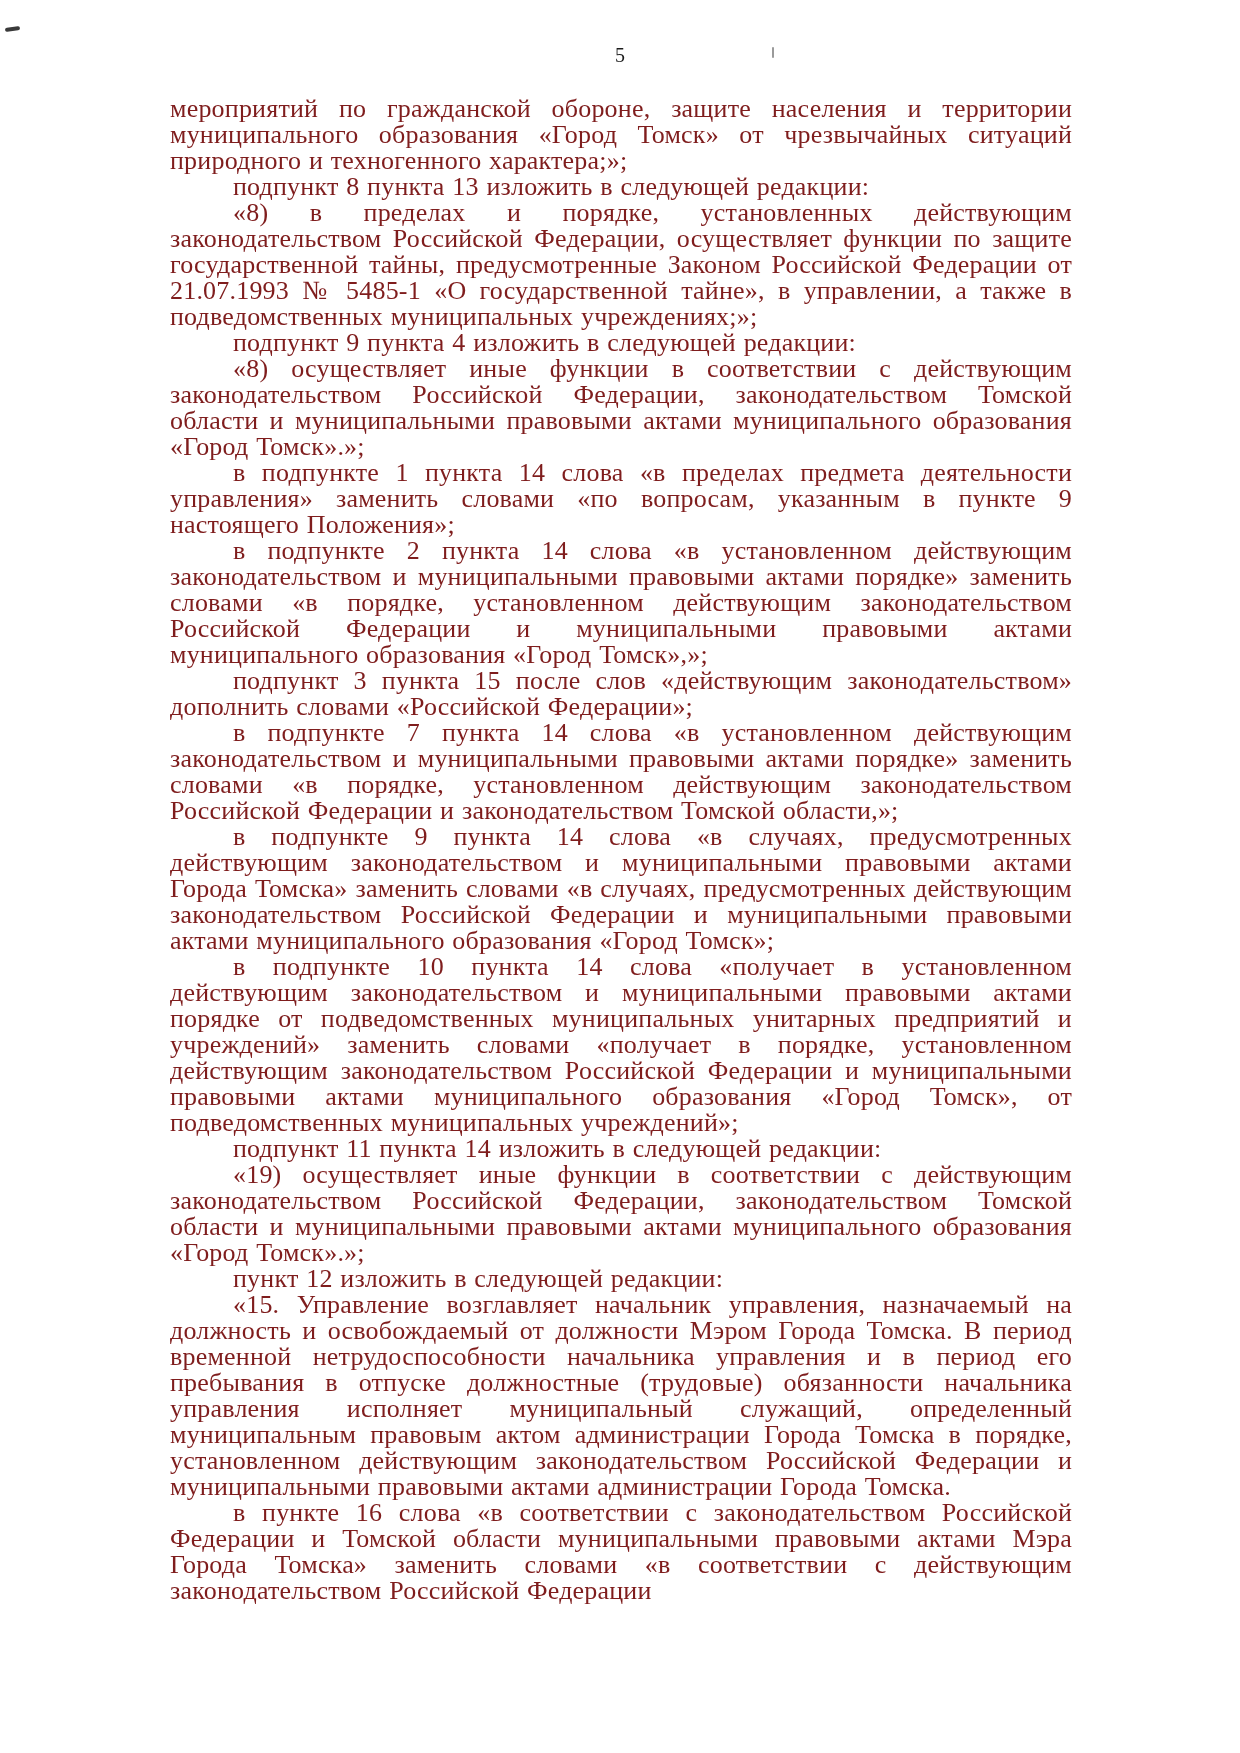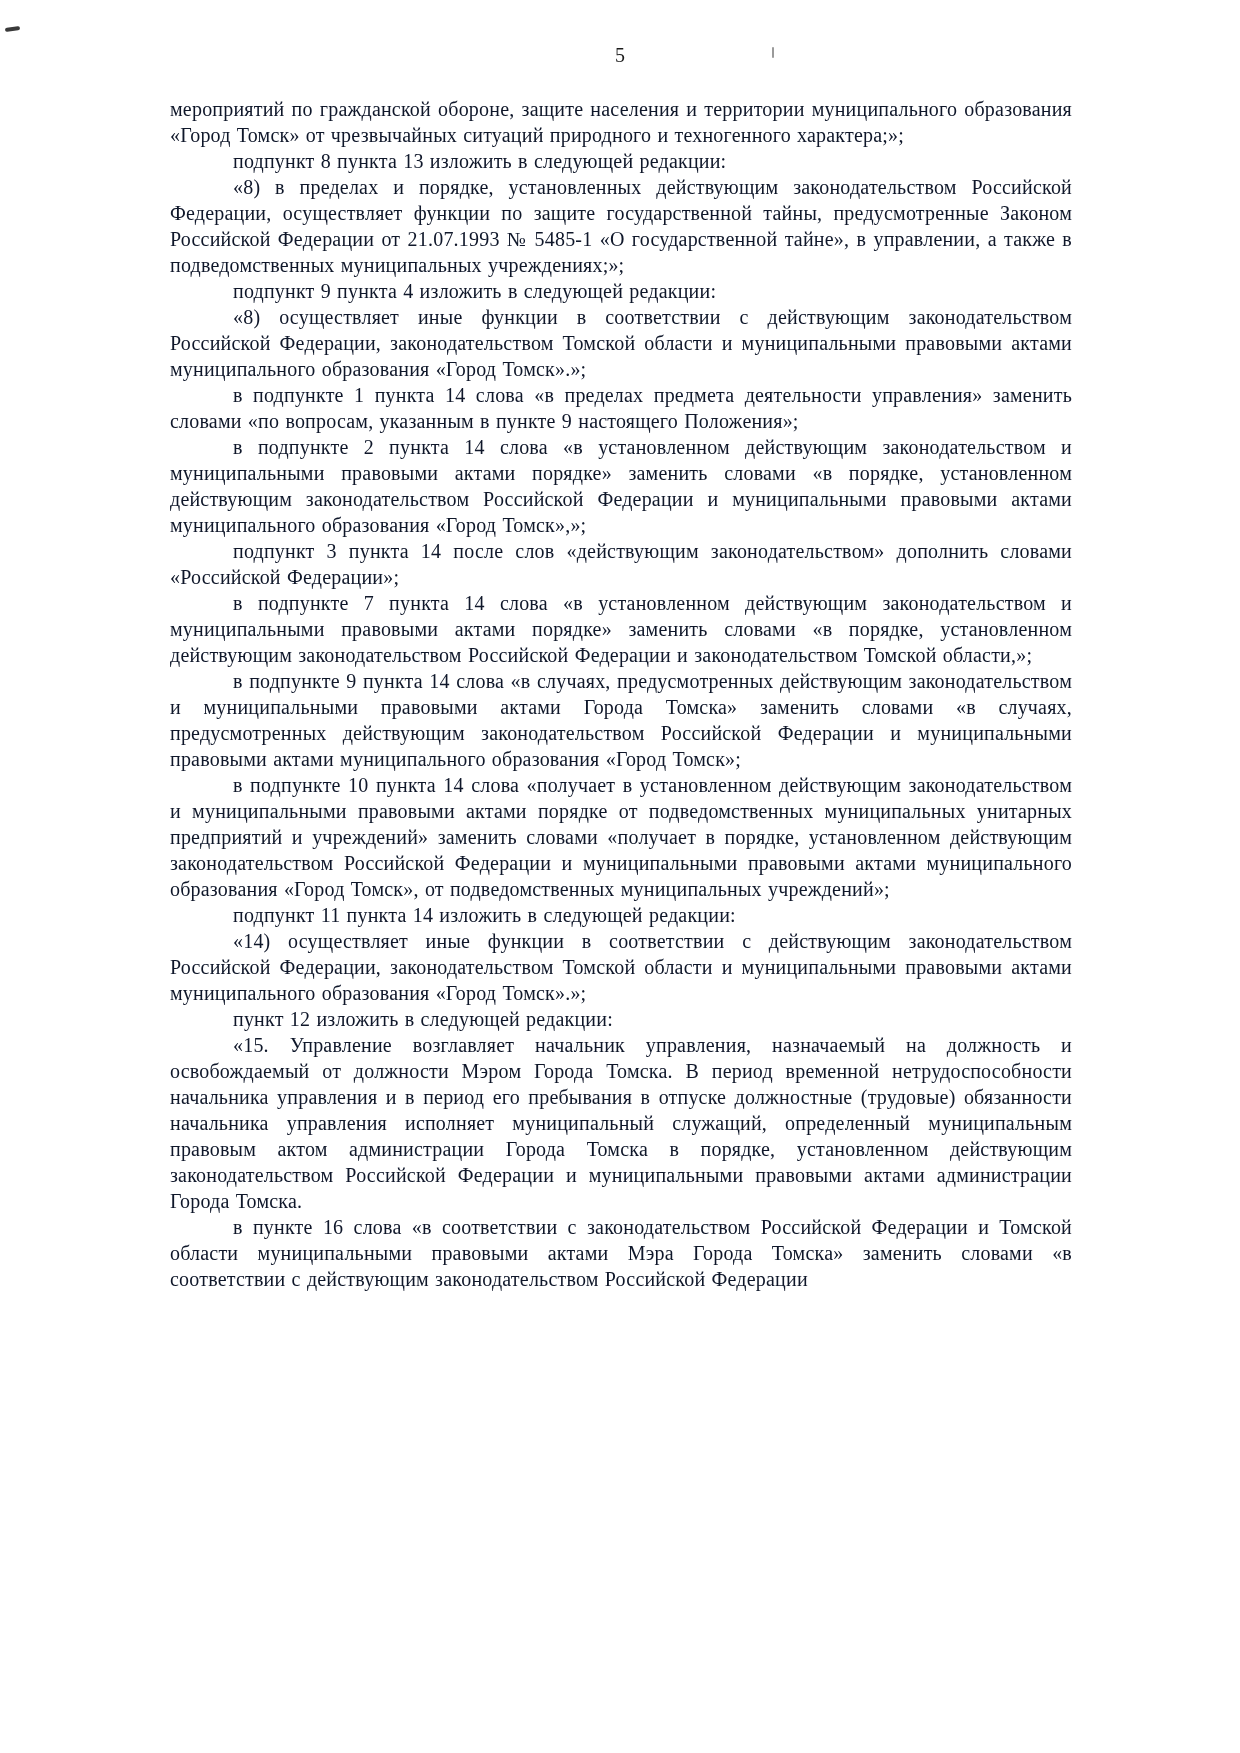"мероприятий по гражданской обороне," .content p { color: #0f172a -> #7f1d1d; font-size: 20px -> 26px }
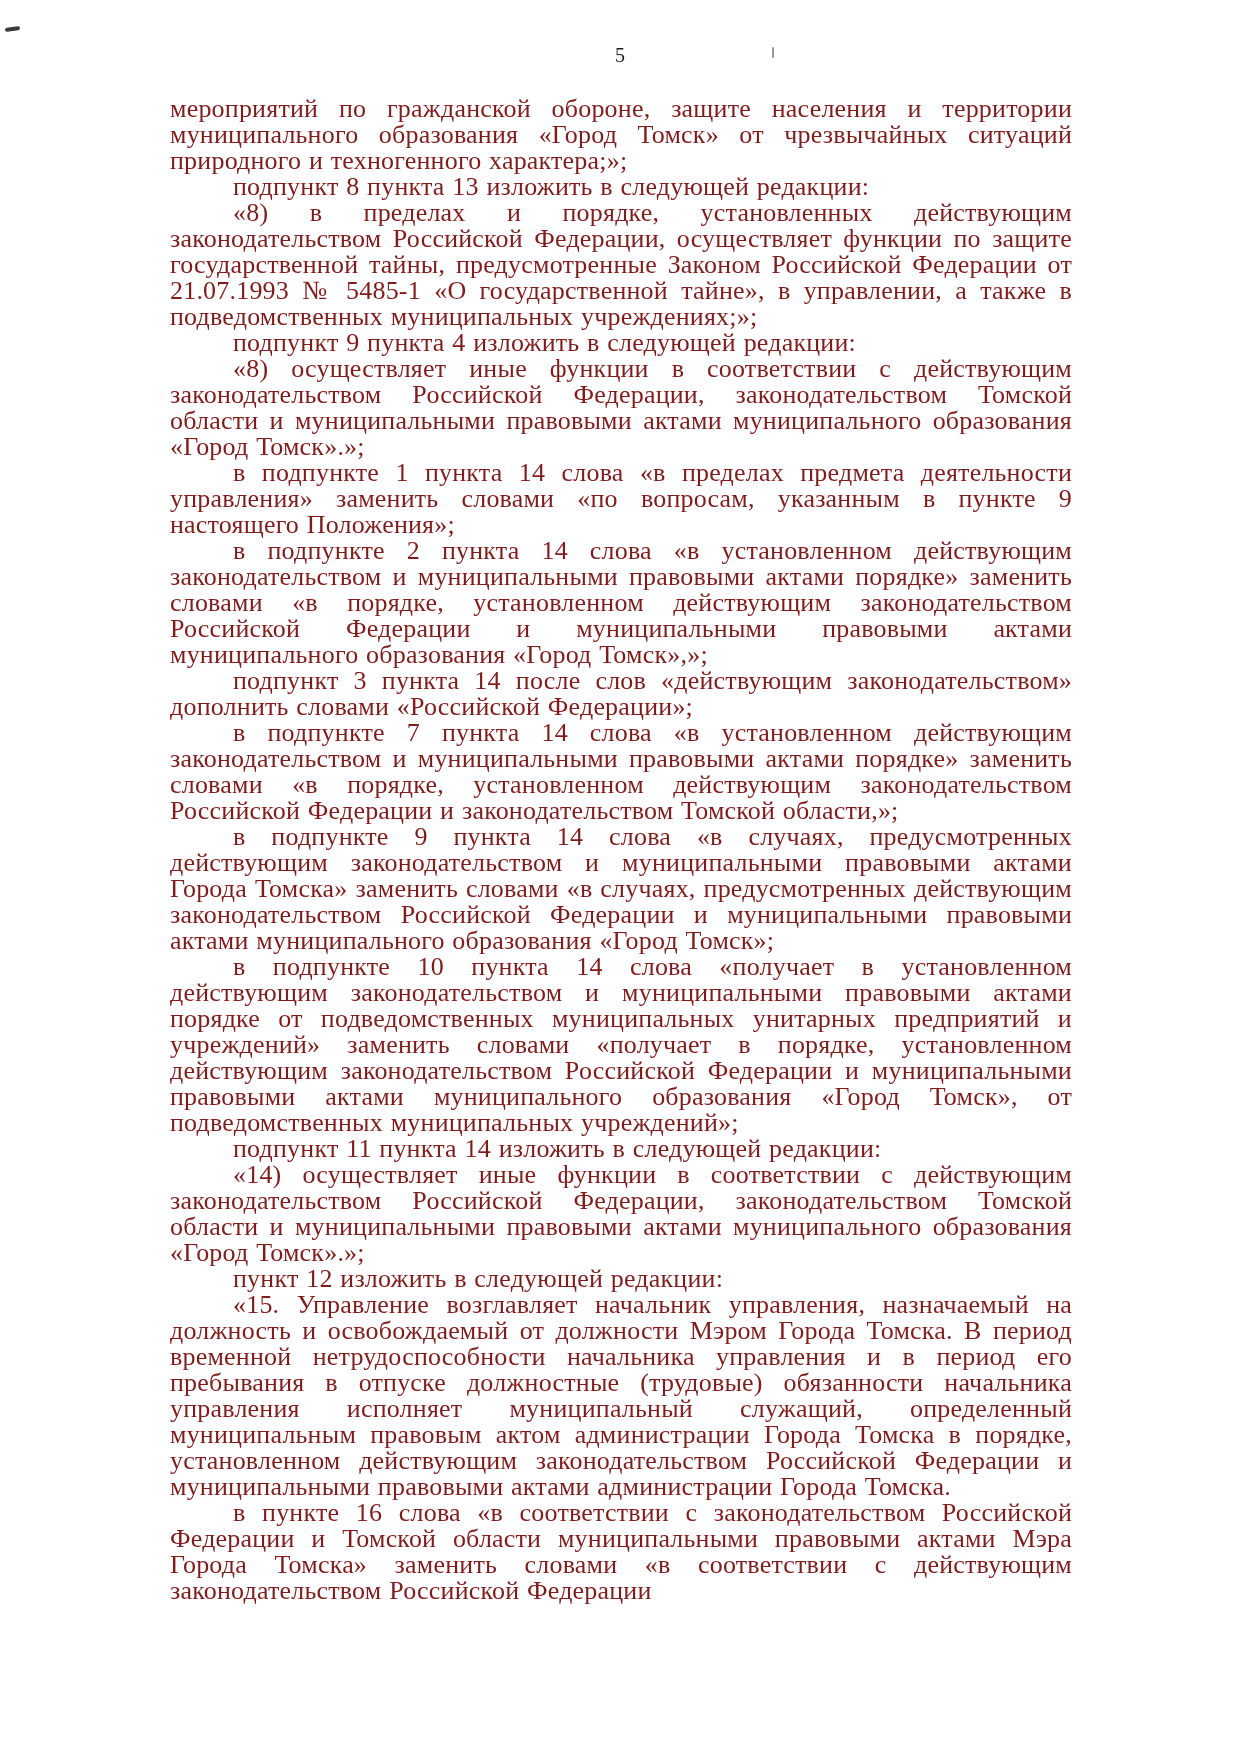"подпункт 3 пункта 14 после" p.indent { text: 14 -> 15 }
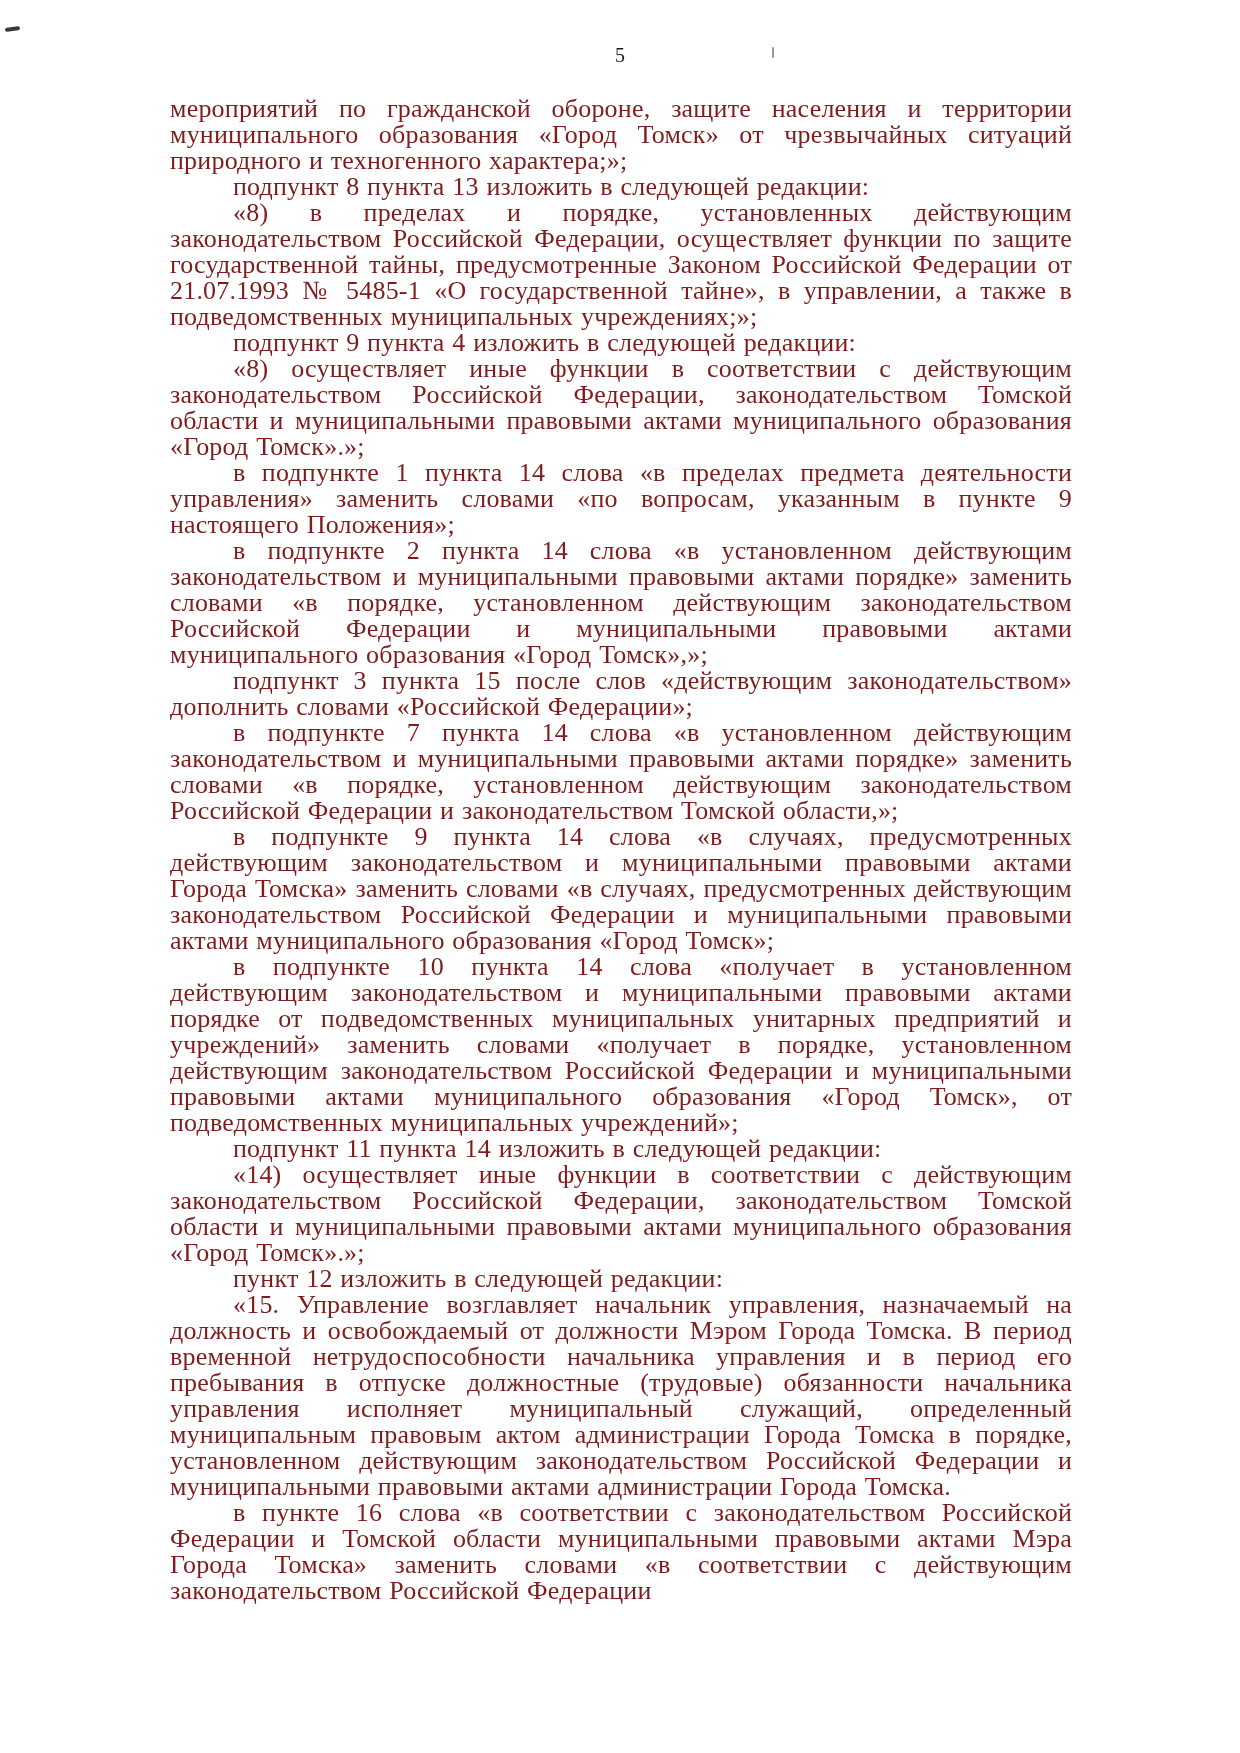"«14) осуществляет иные функции в" p.indent { text: 14 -> 19 }
